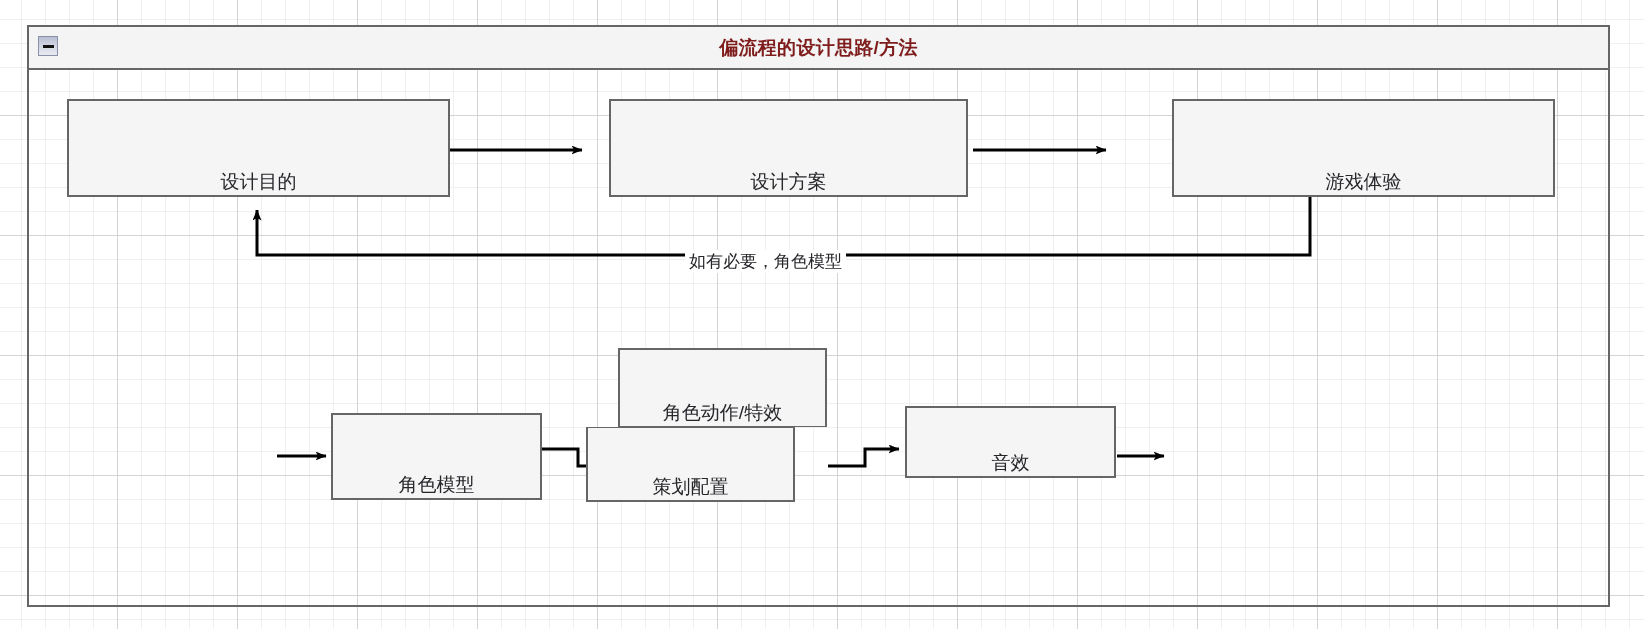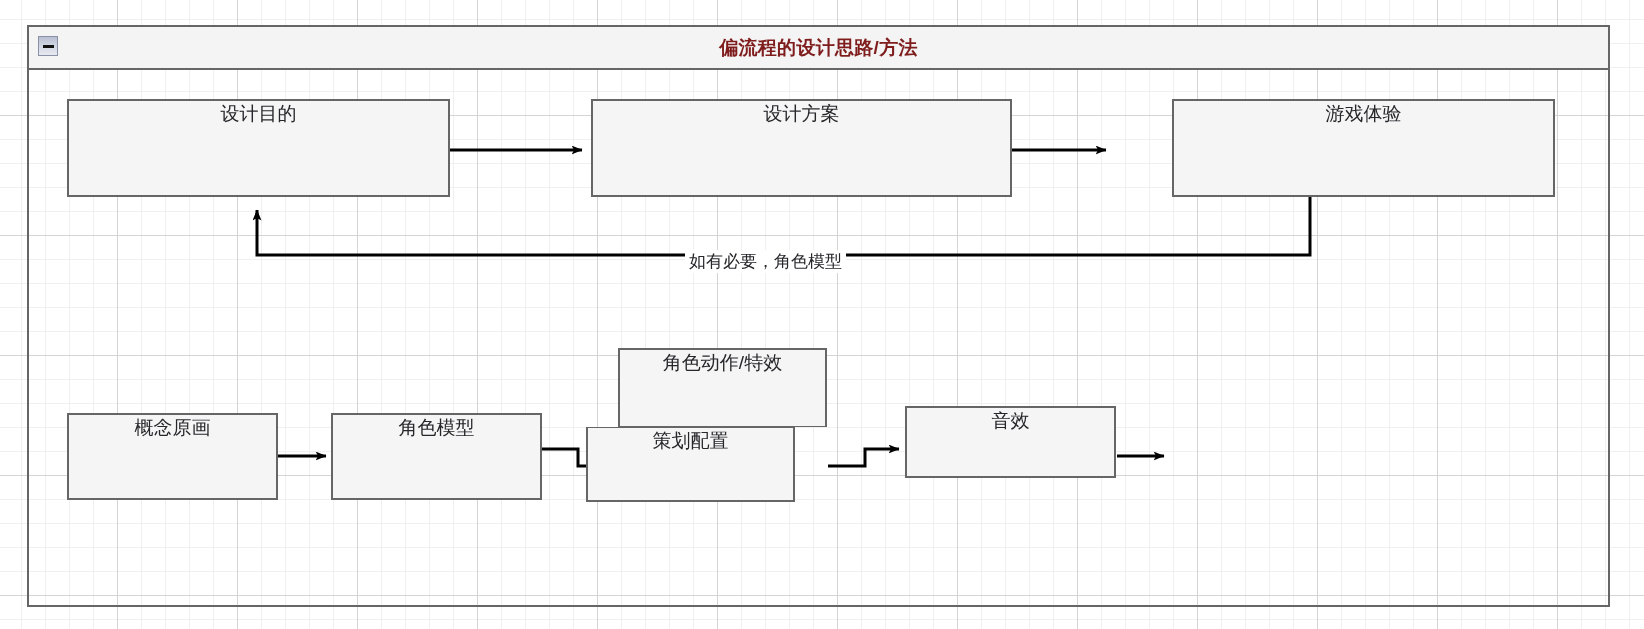"设计目的" .node { align-items: flex-start -> flex-end }
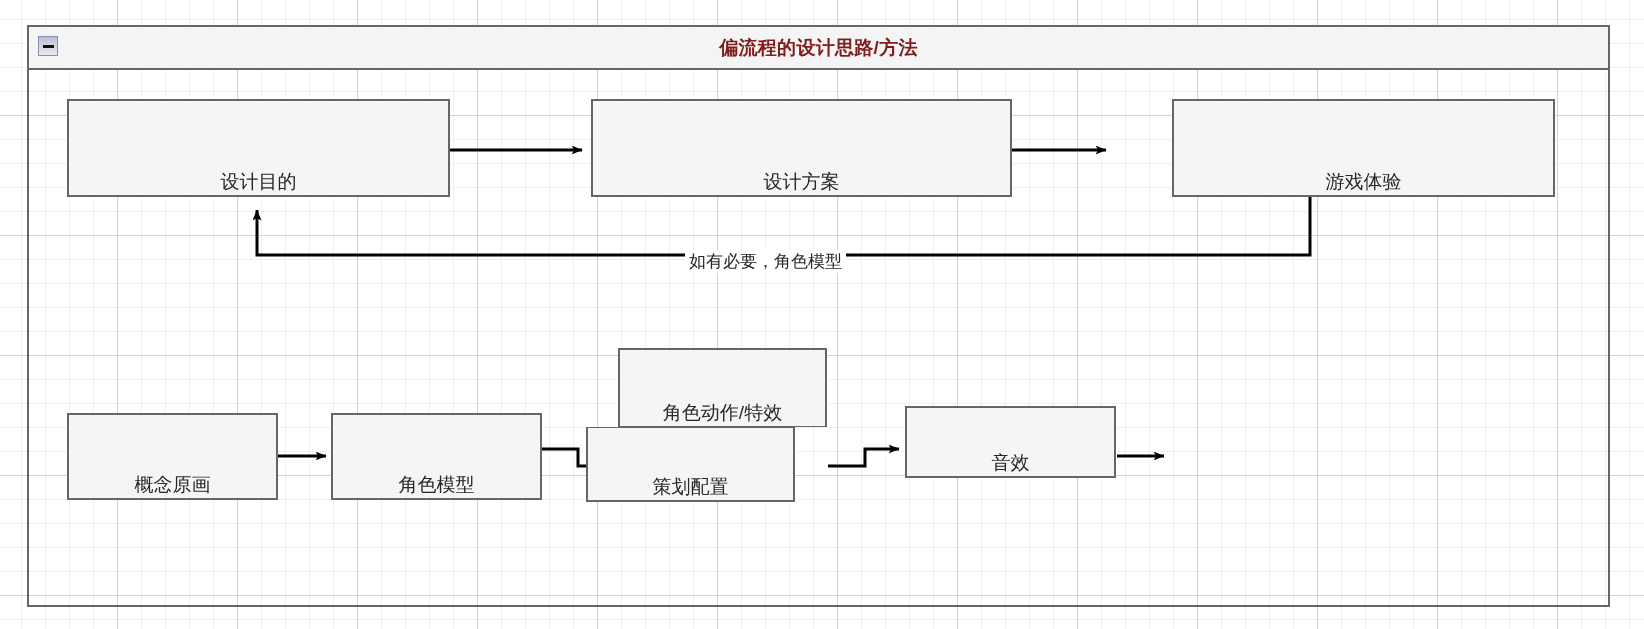"设计方案" div.node { left: 591px -> 609px; width: 421px -> 359px }
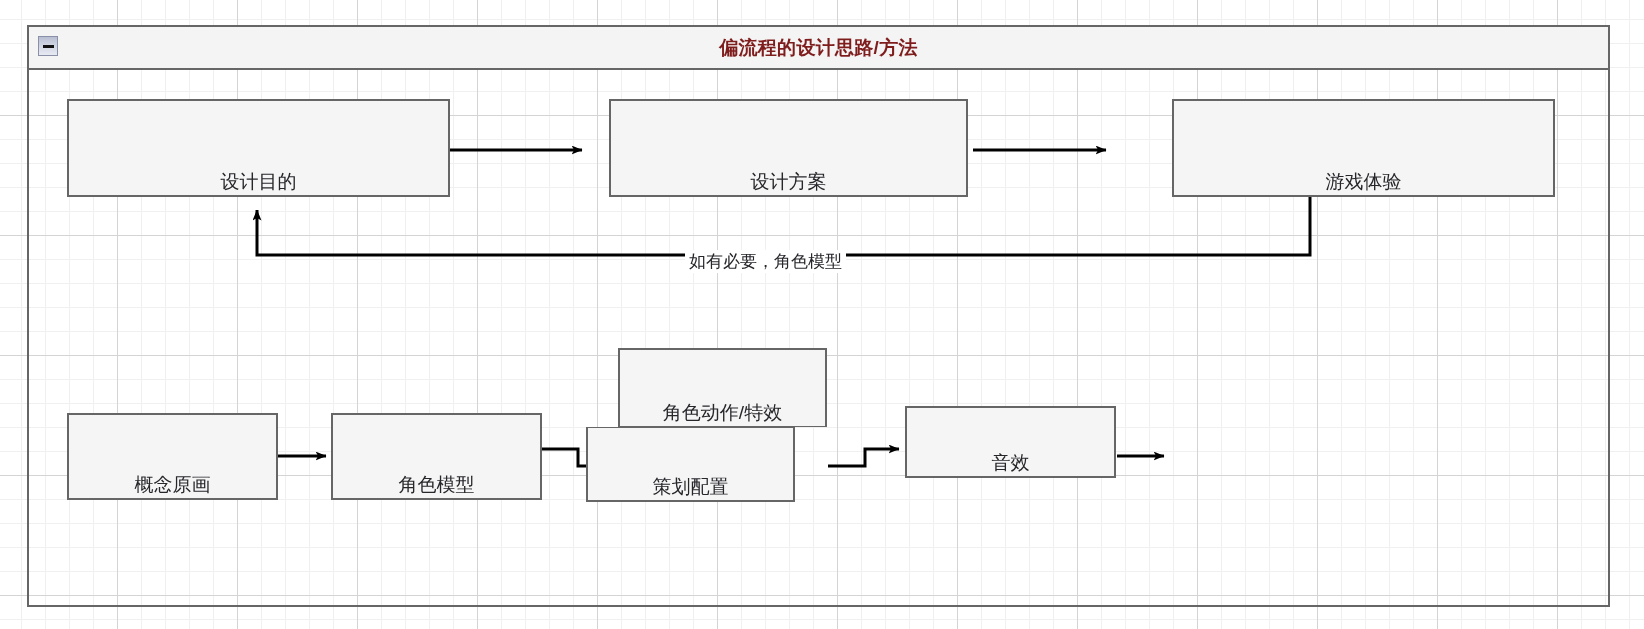"概念原画" div.node { html: <div> <span>概念原画</span> </div> -> none }
